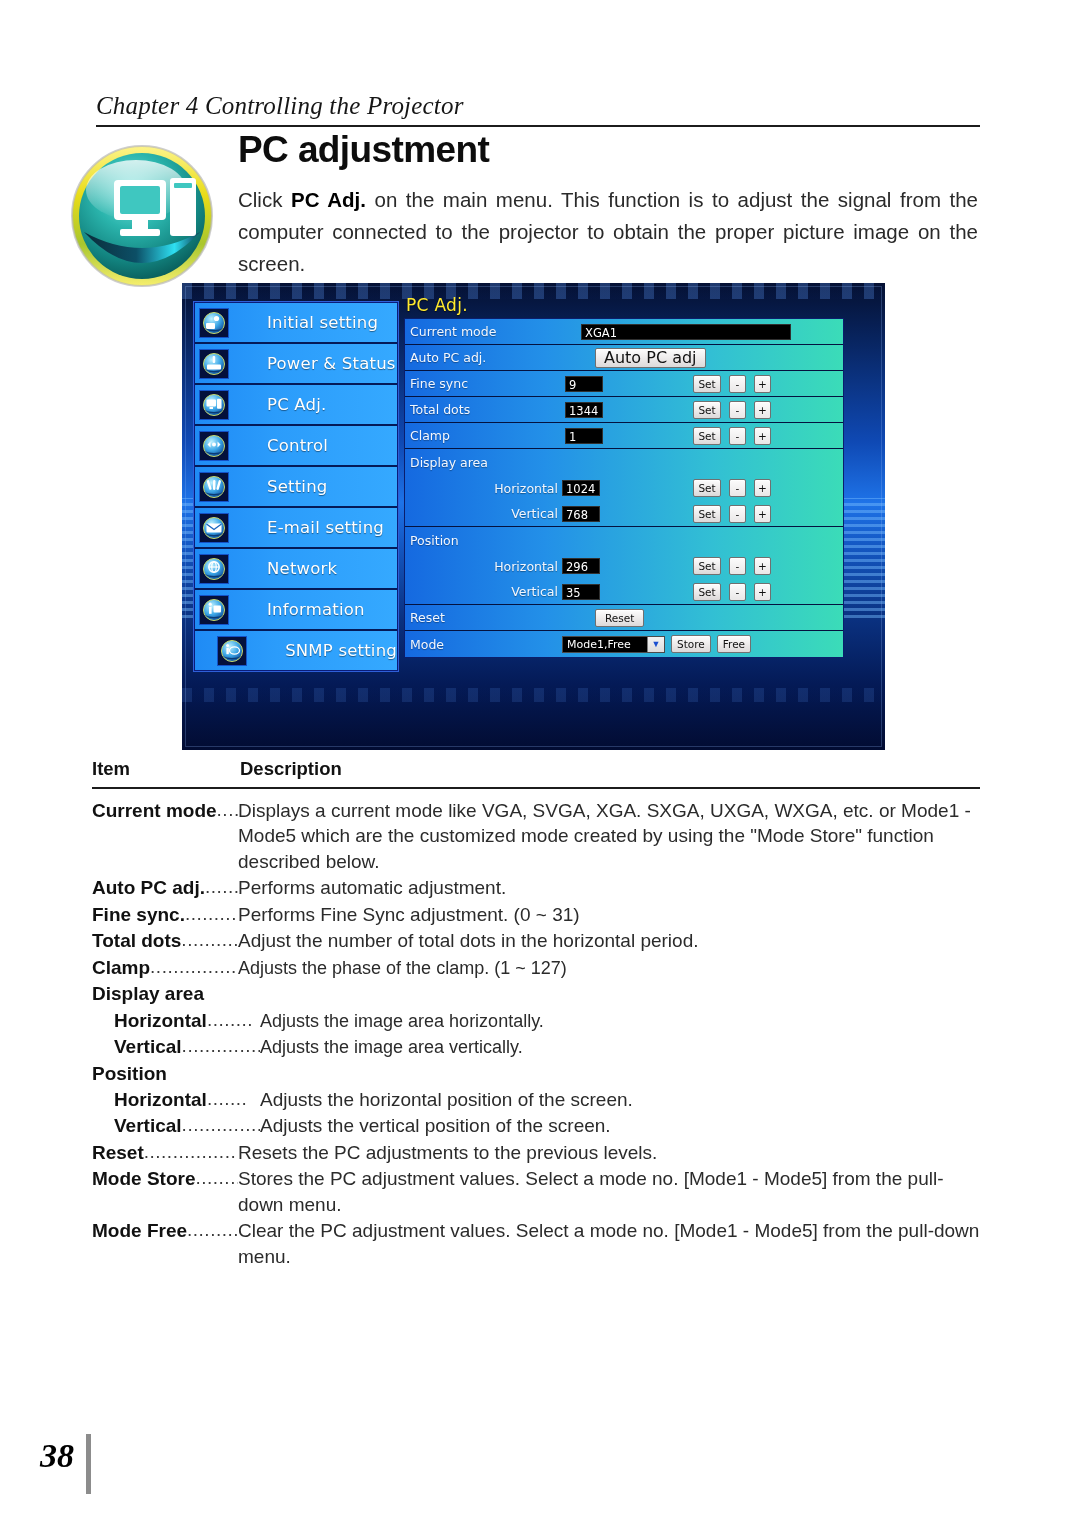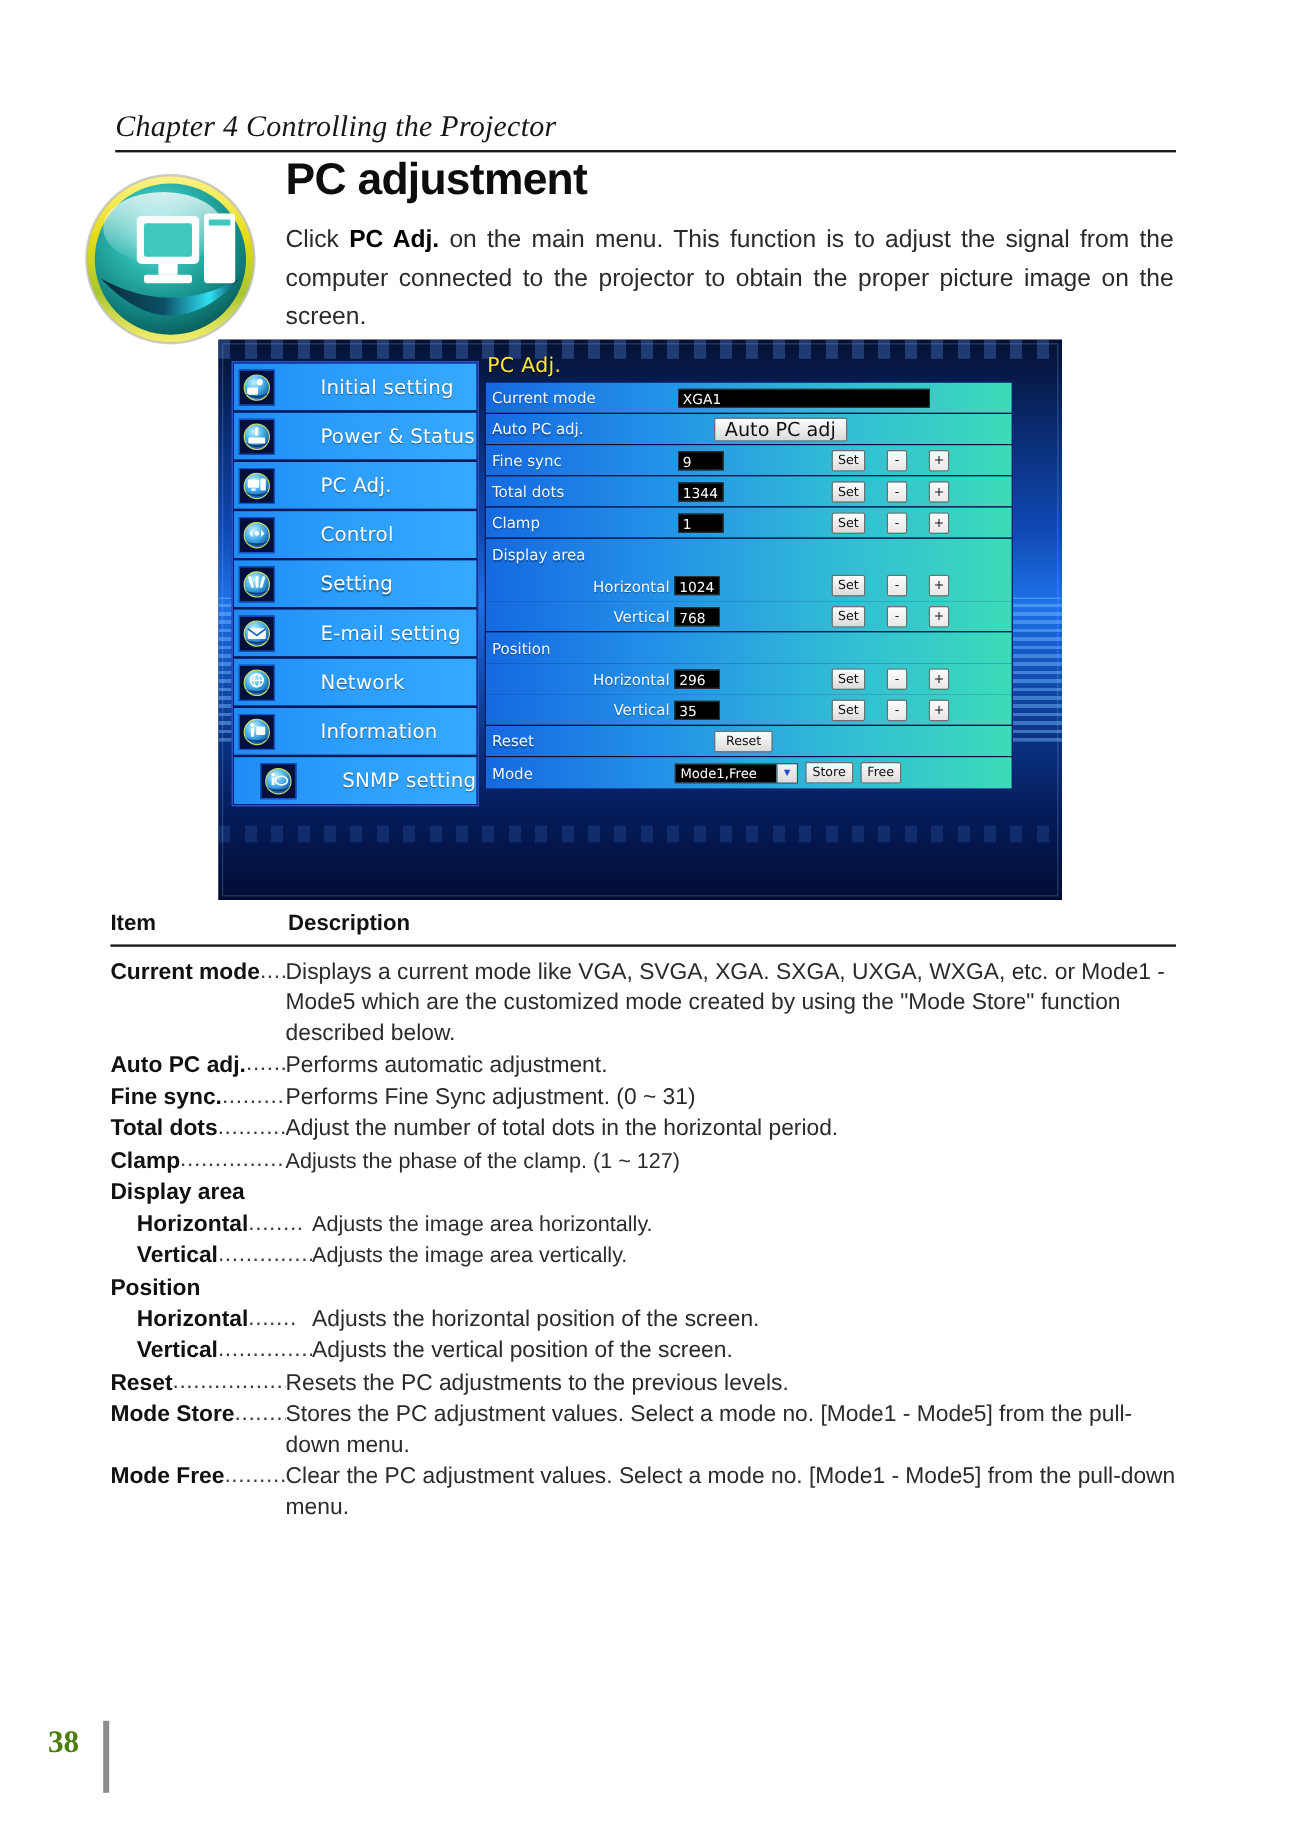"XGA1" span.pfield { left: 160px -> 176px }
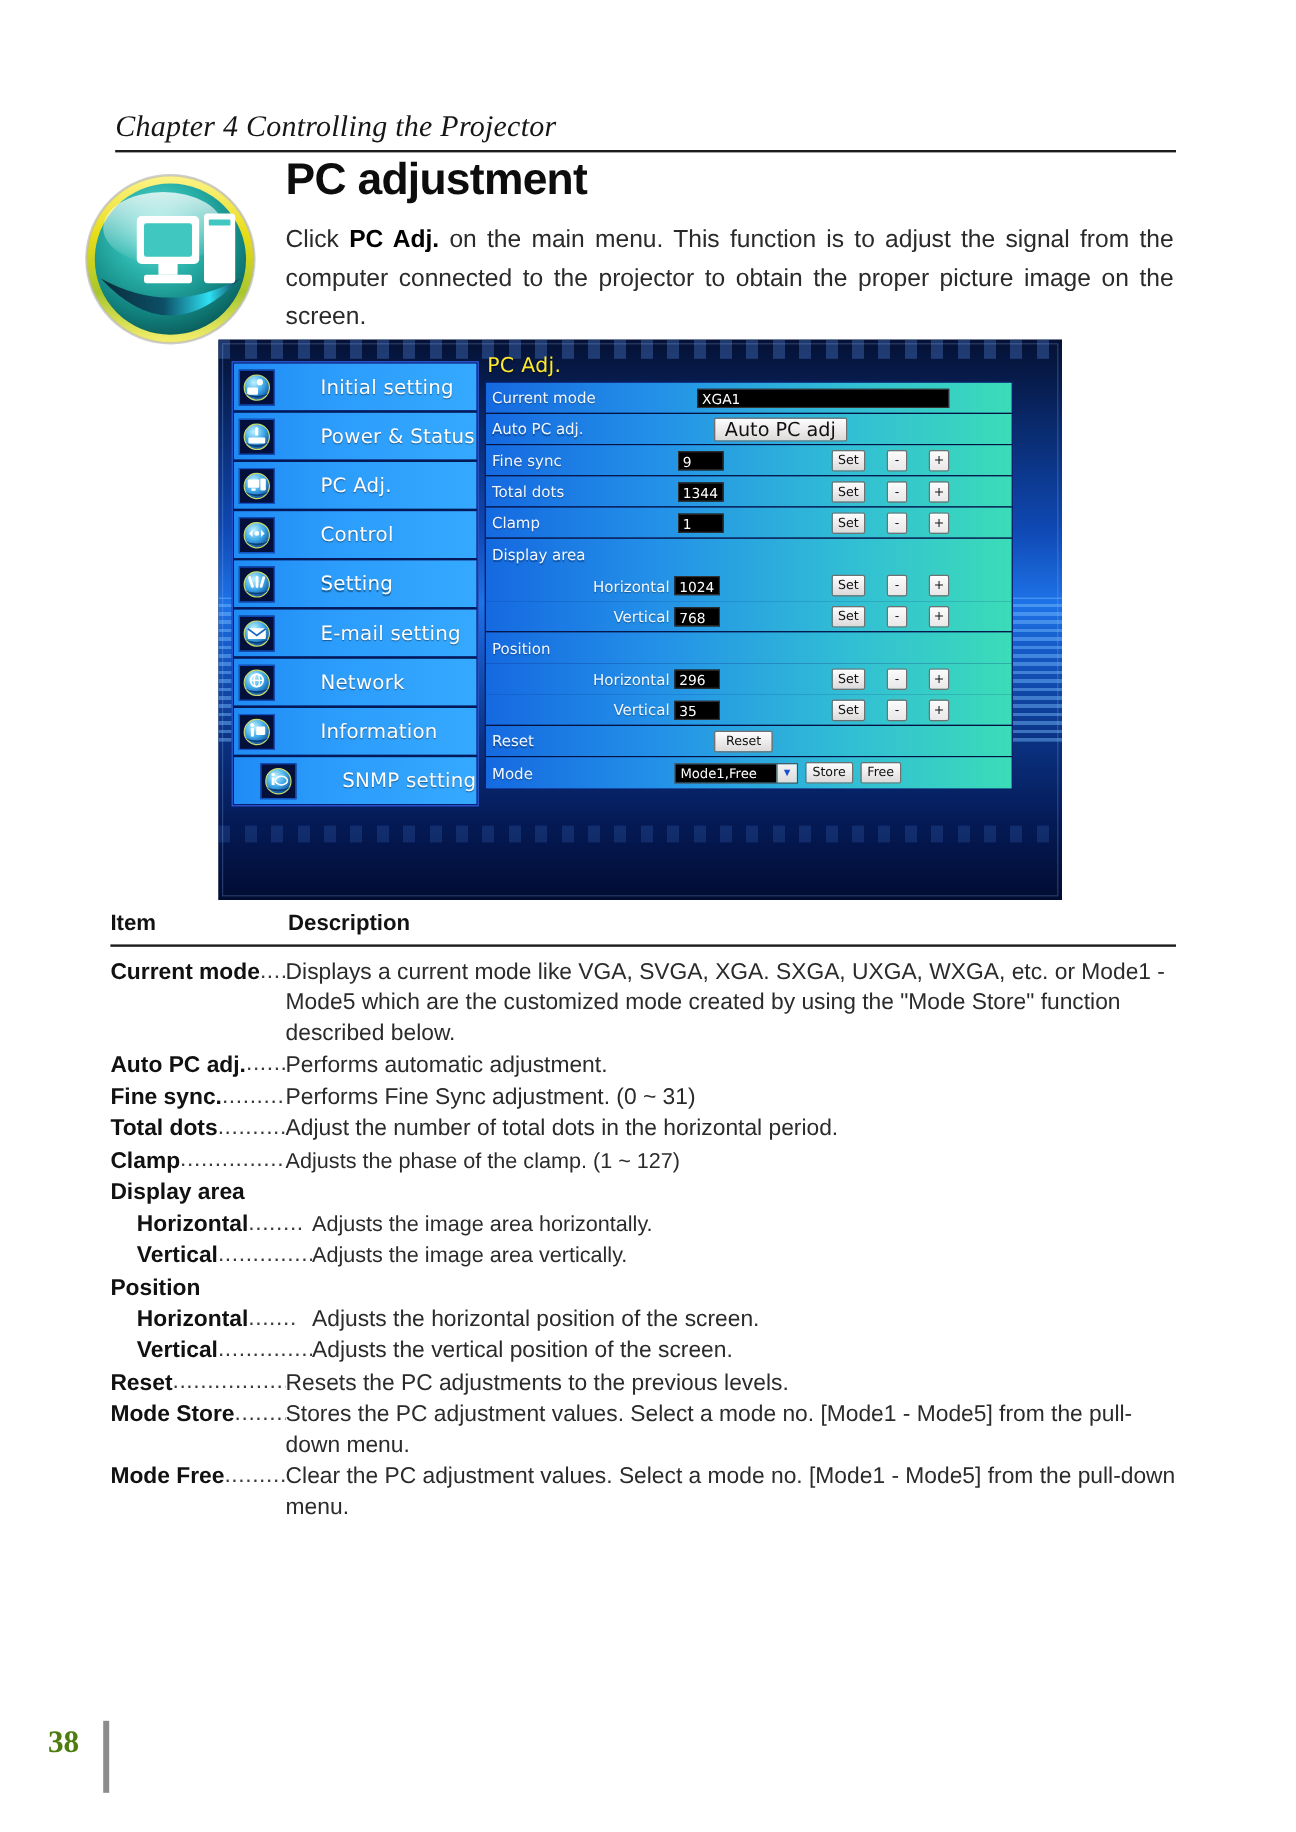"Set" .ctlgrp { gap: 18px -> 8px }
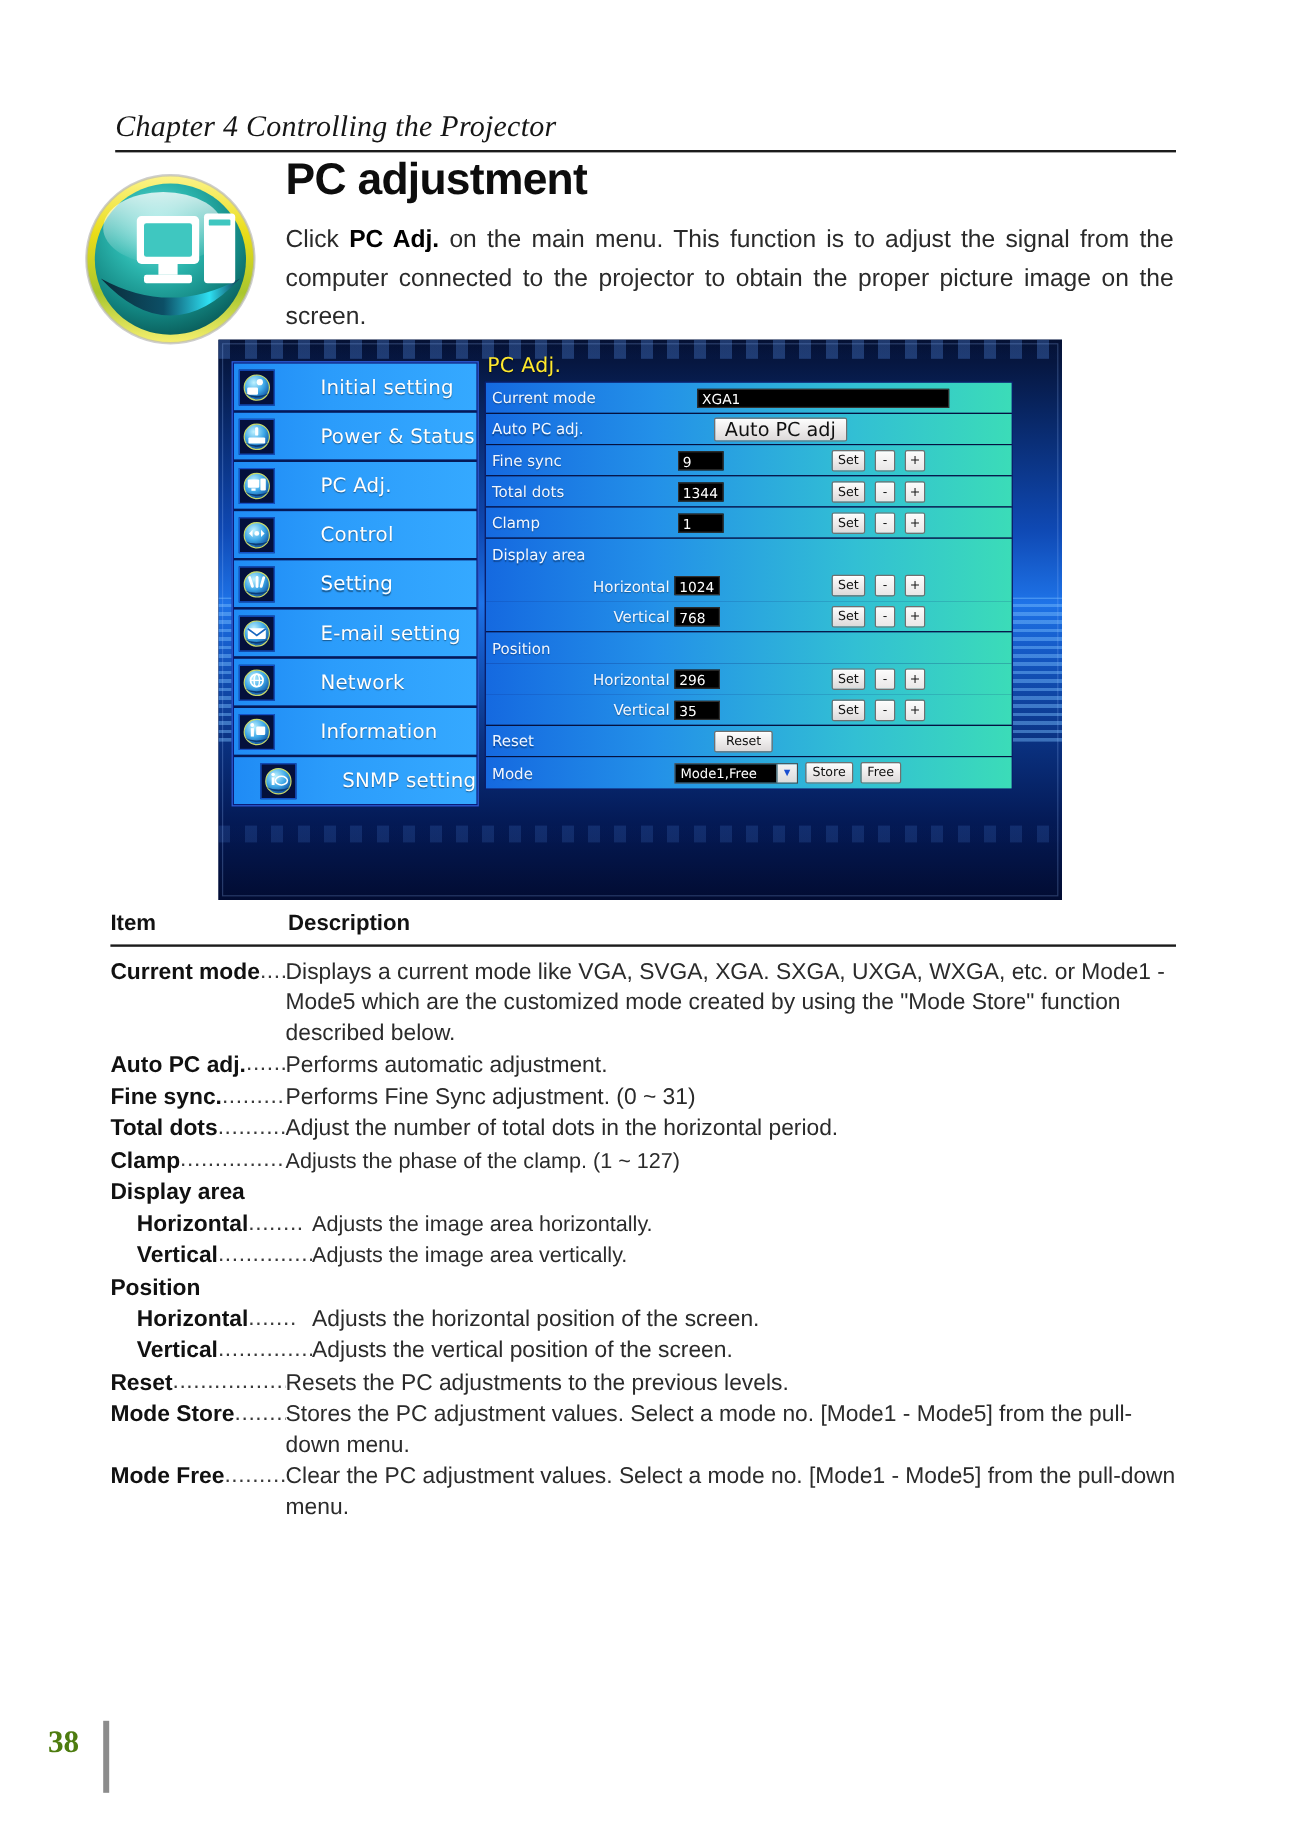"38" .pagenum { color: #4d7c0f -> #000000; font-size: 26px -> 34px; font-style: none -> italic }
